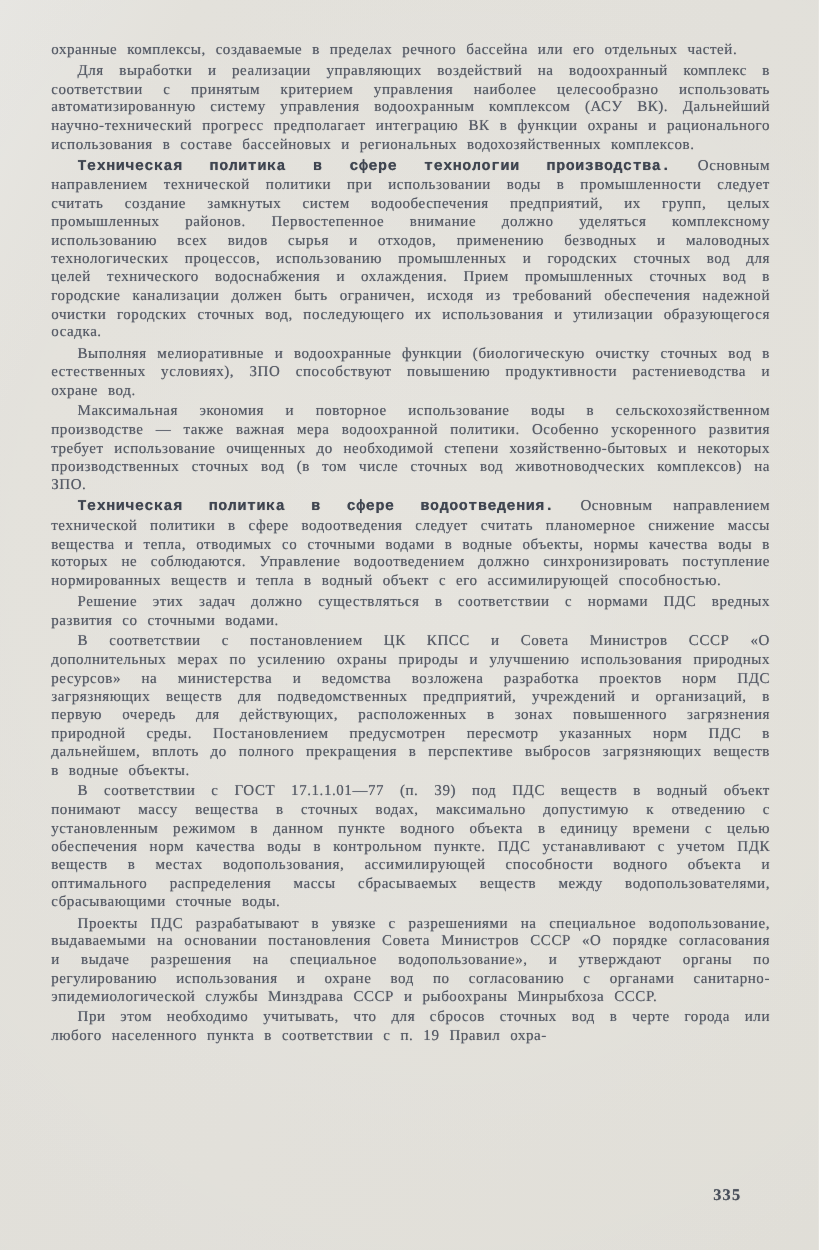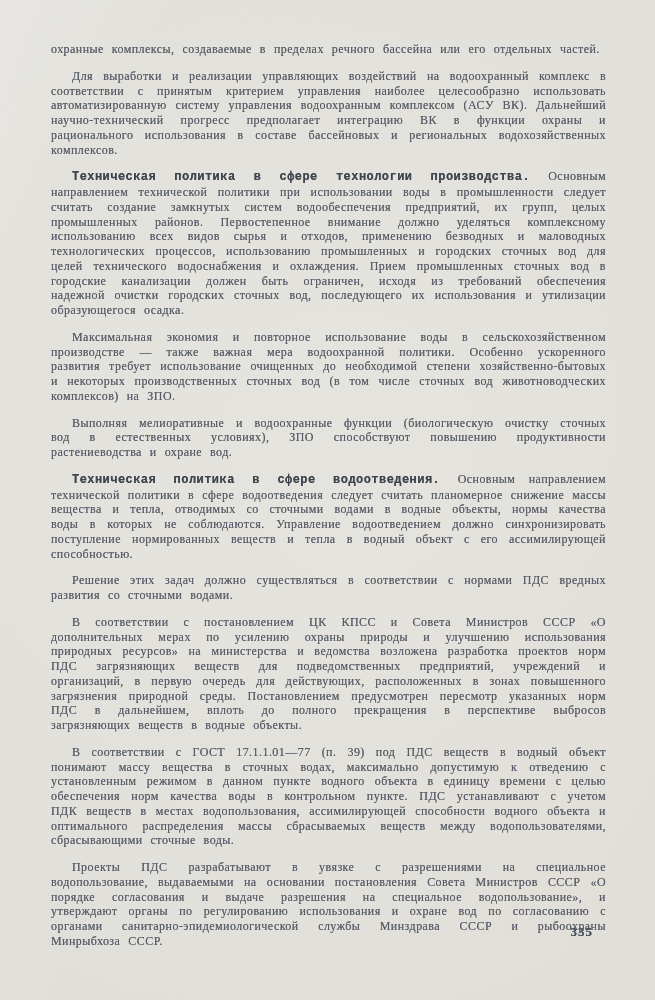"охранные комплексы, создаваемые в" .para { margin: 12px -> 2px }
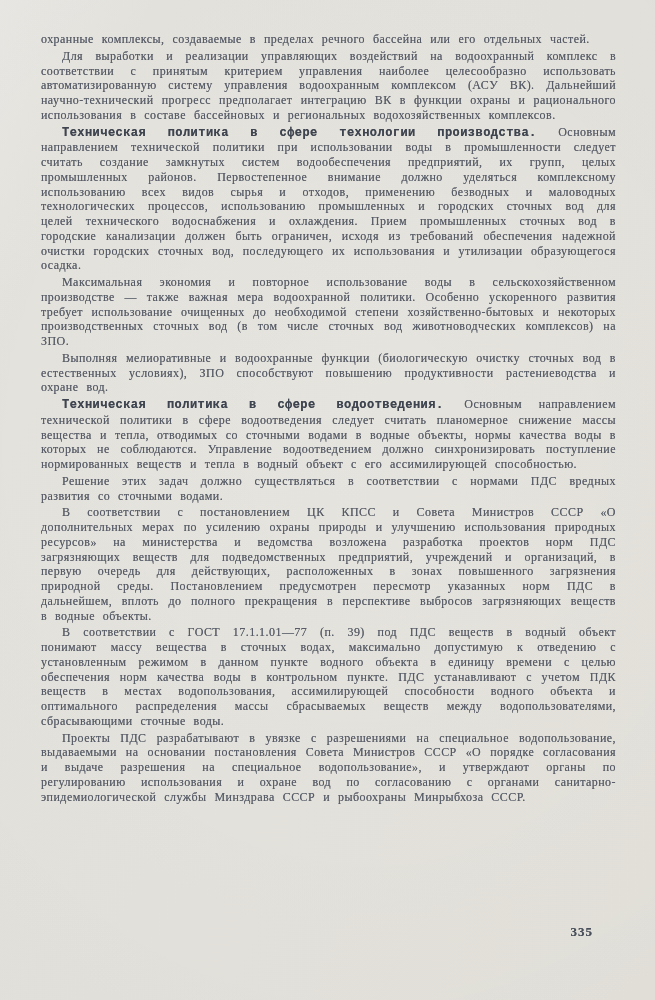"Максимальная экономия и повторное" p.para { order: before "Выполняя мелиоративные и водоохранные" -> after "Выполняя мелиоративные и водоохранные" }
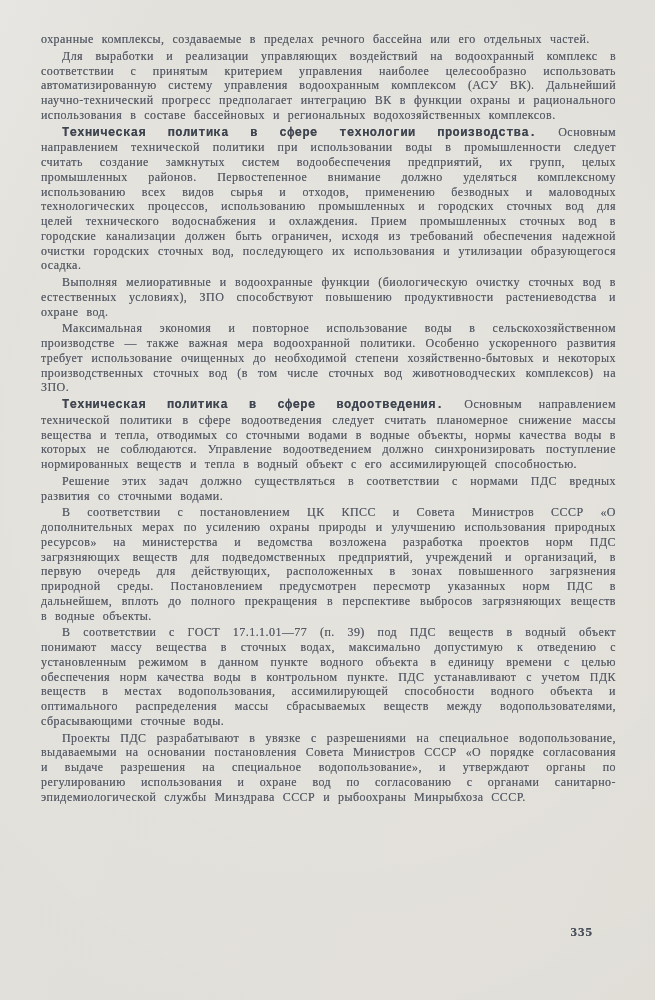"При этом необходимо учитывать, что" p.para { html: none -> <p><span>При этом необходимо учитывать, что для сбросов сточных вод в черте города или любого населенного пункта в соответствии с п. 19 Правил охра-</span></p> }
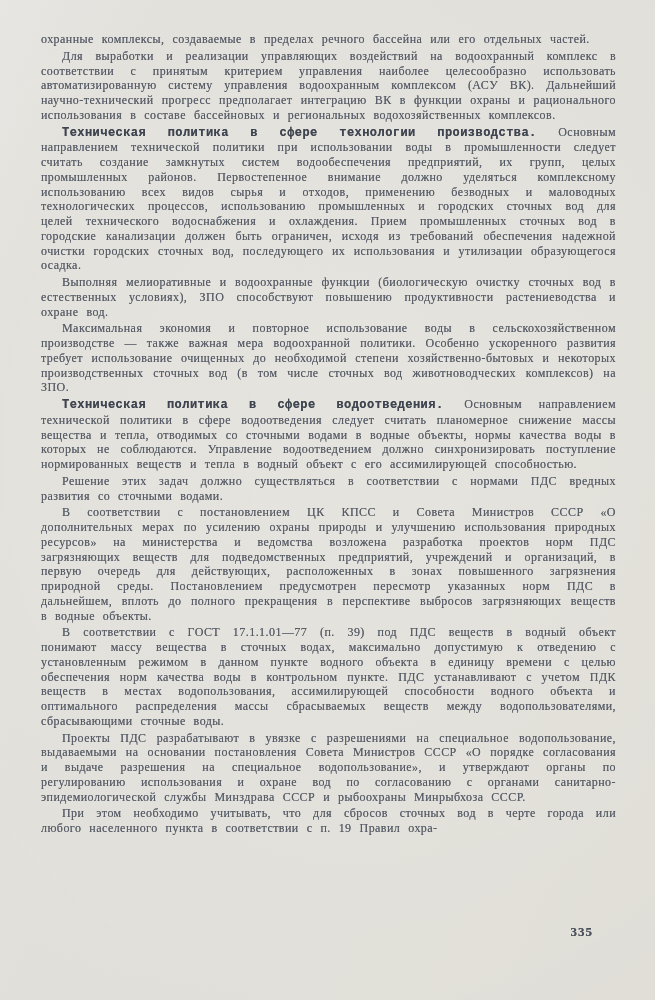"335" .pagenum { top: 924px -> 948px }
